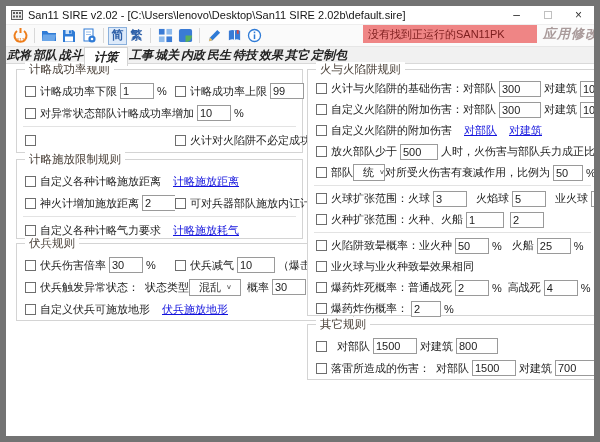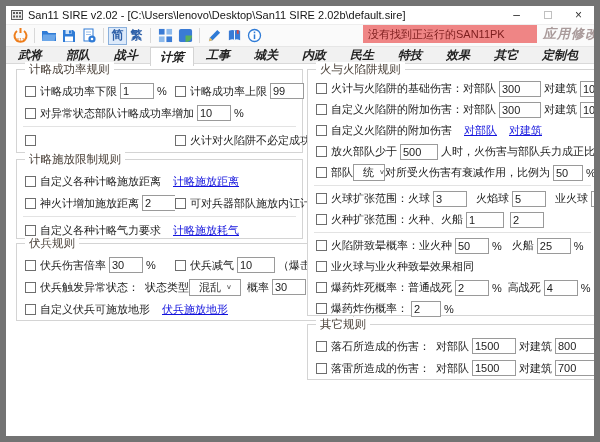"武将" .tab { padding: 0 12px -> 0 1px }
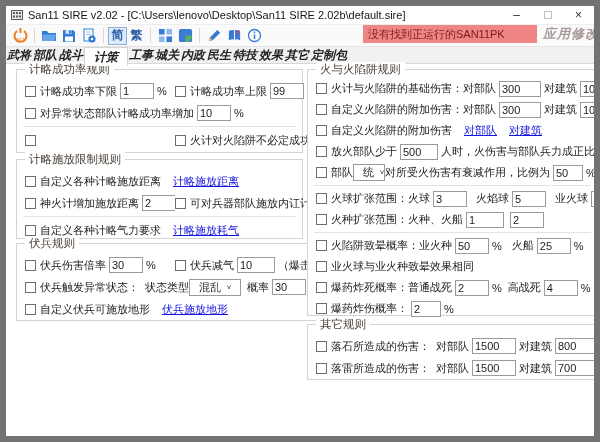"落石所造成的伤害：" span.lb { html: <span>落石所造成的伤害：</span> -> none }
